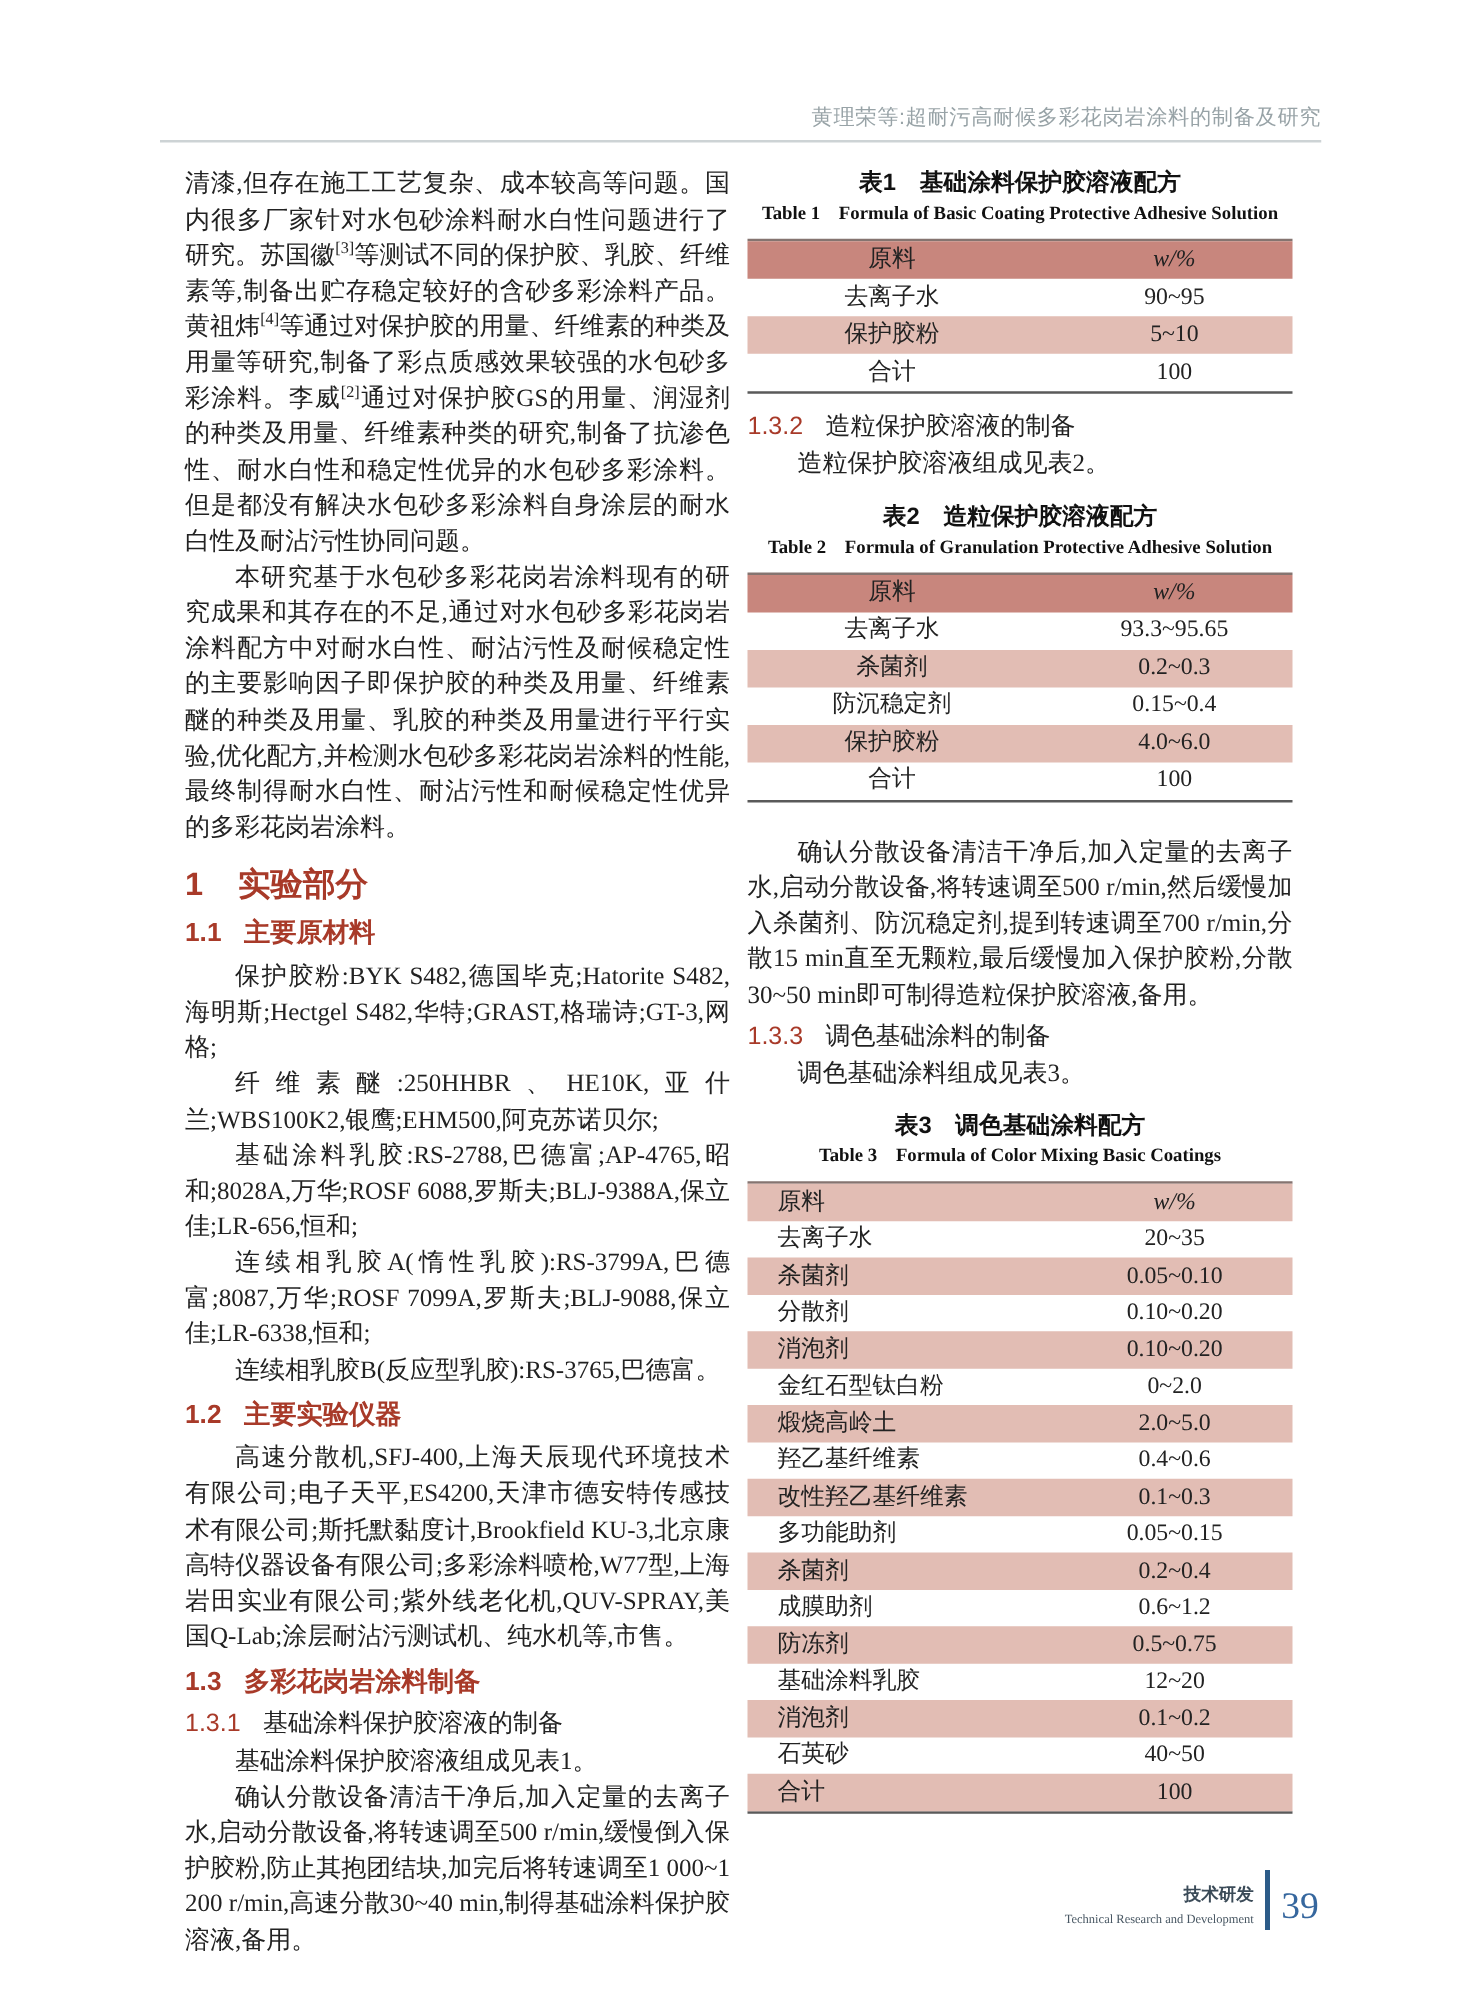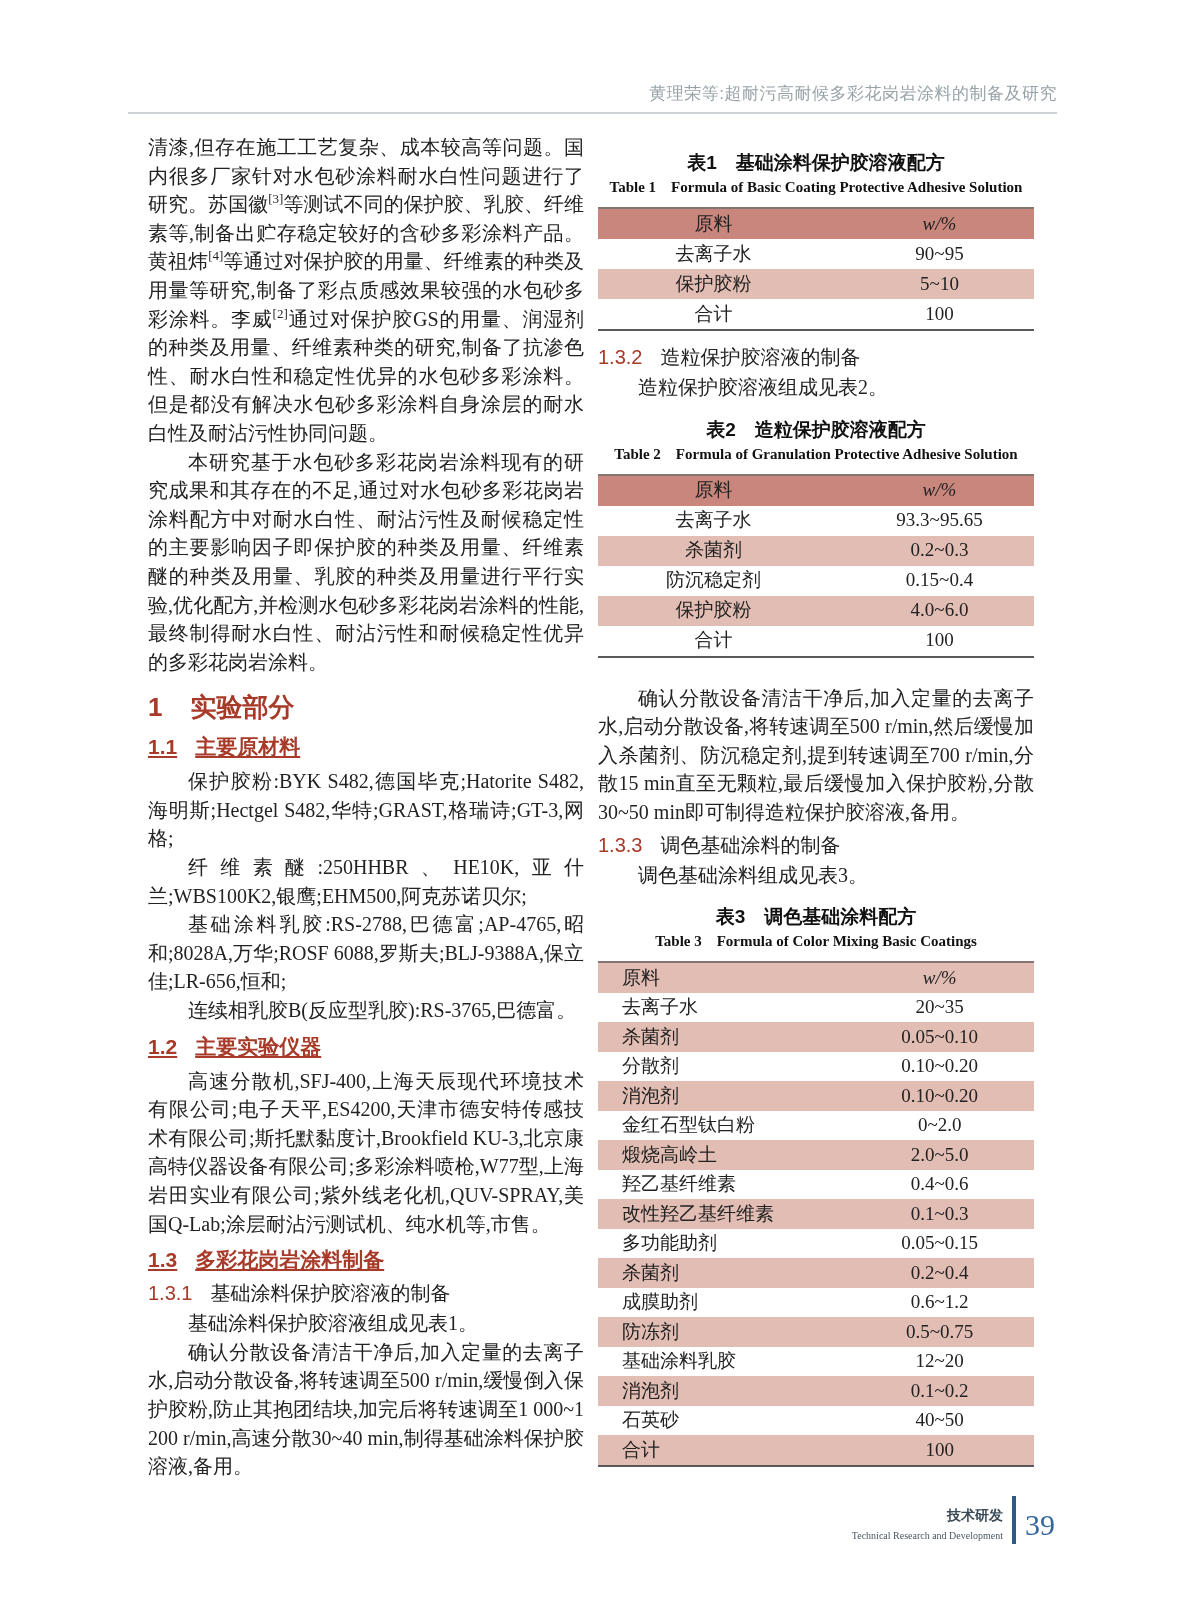"表1 基础涂料保护胶溶液配方" .cap-zh { margin-top: 18px -> 2px }
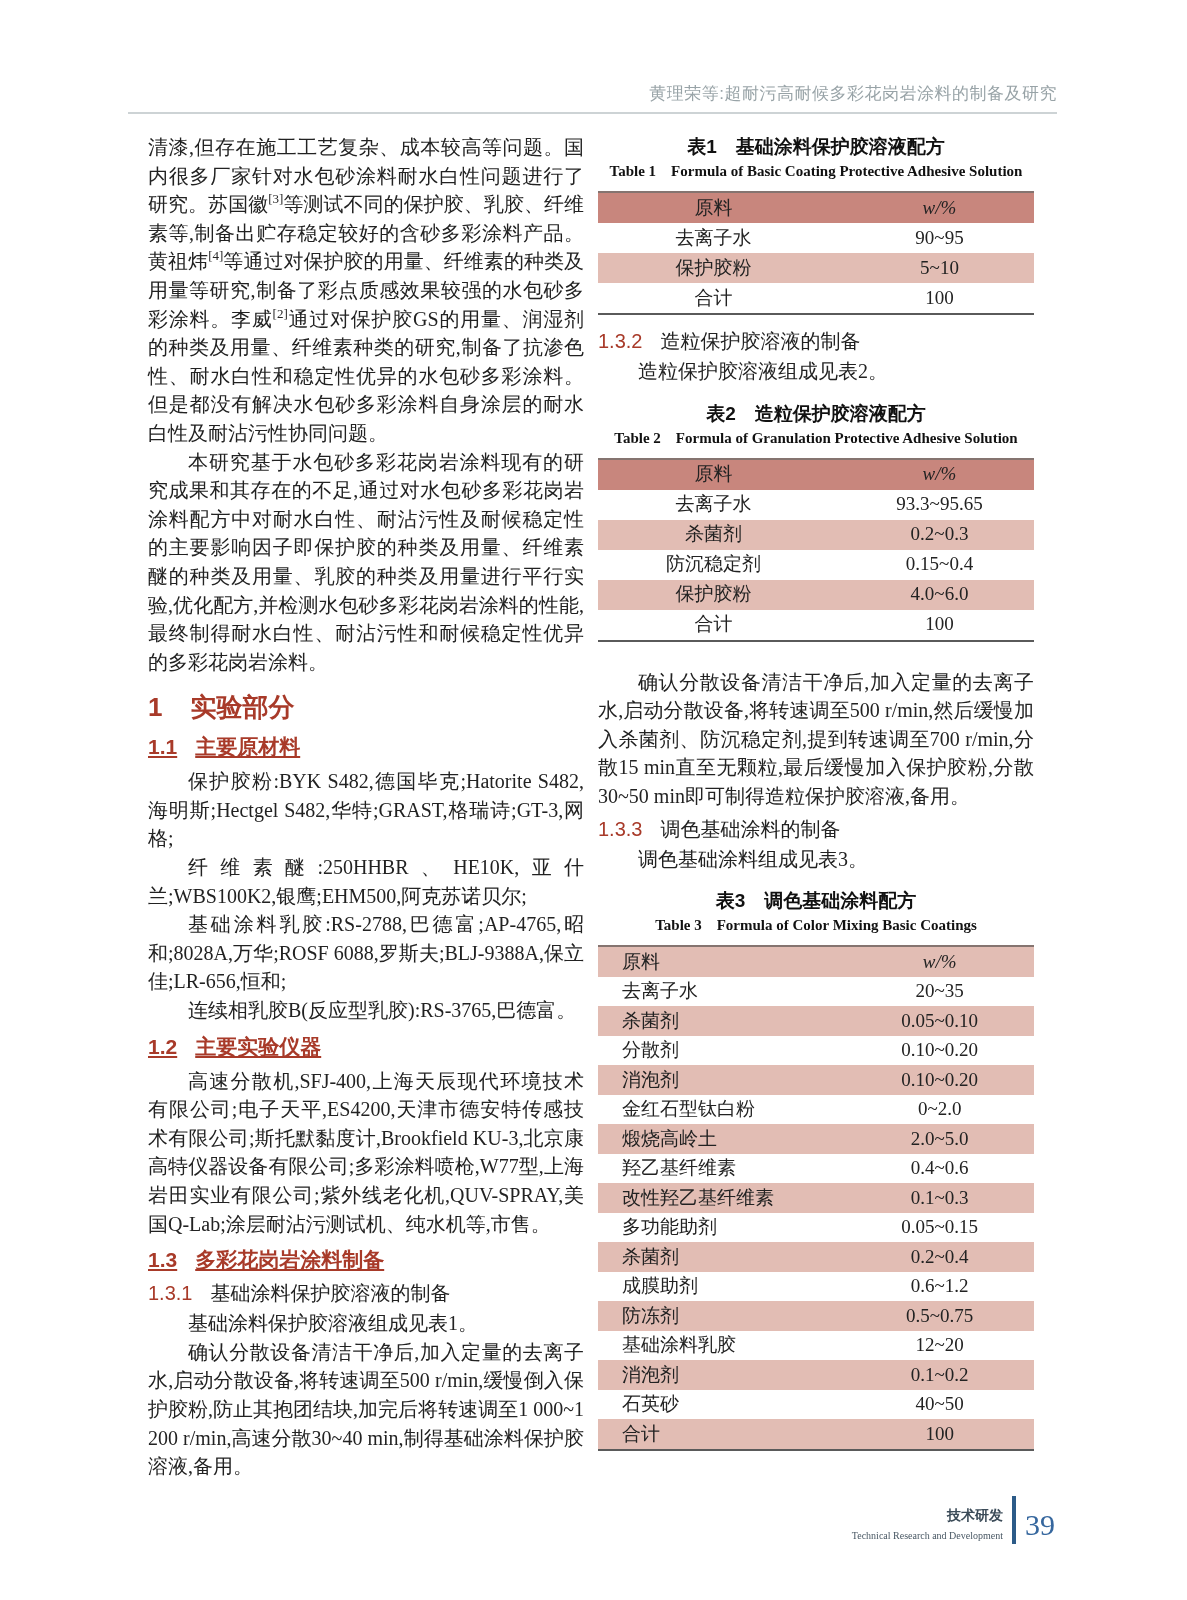"1.1 主要原材料" .h2 { text-decoration: underline -> none }
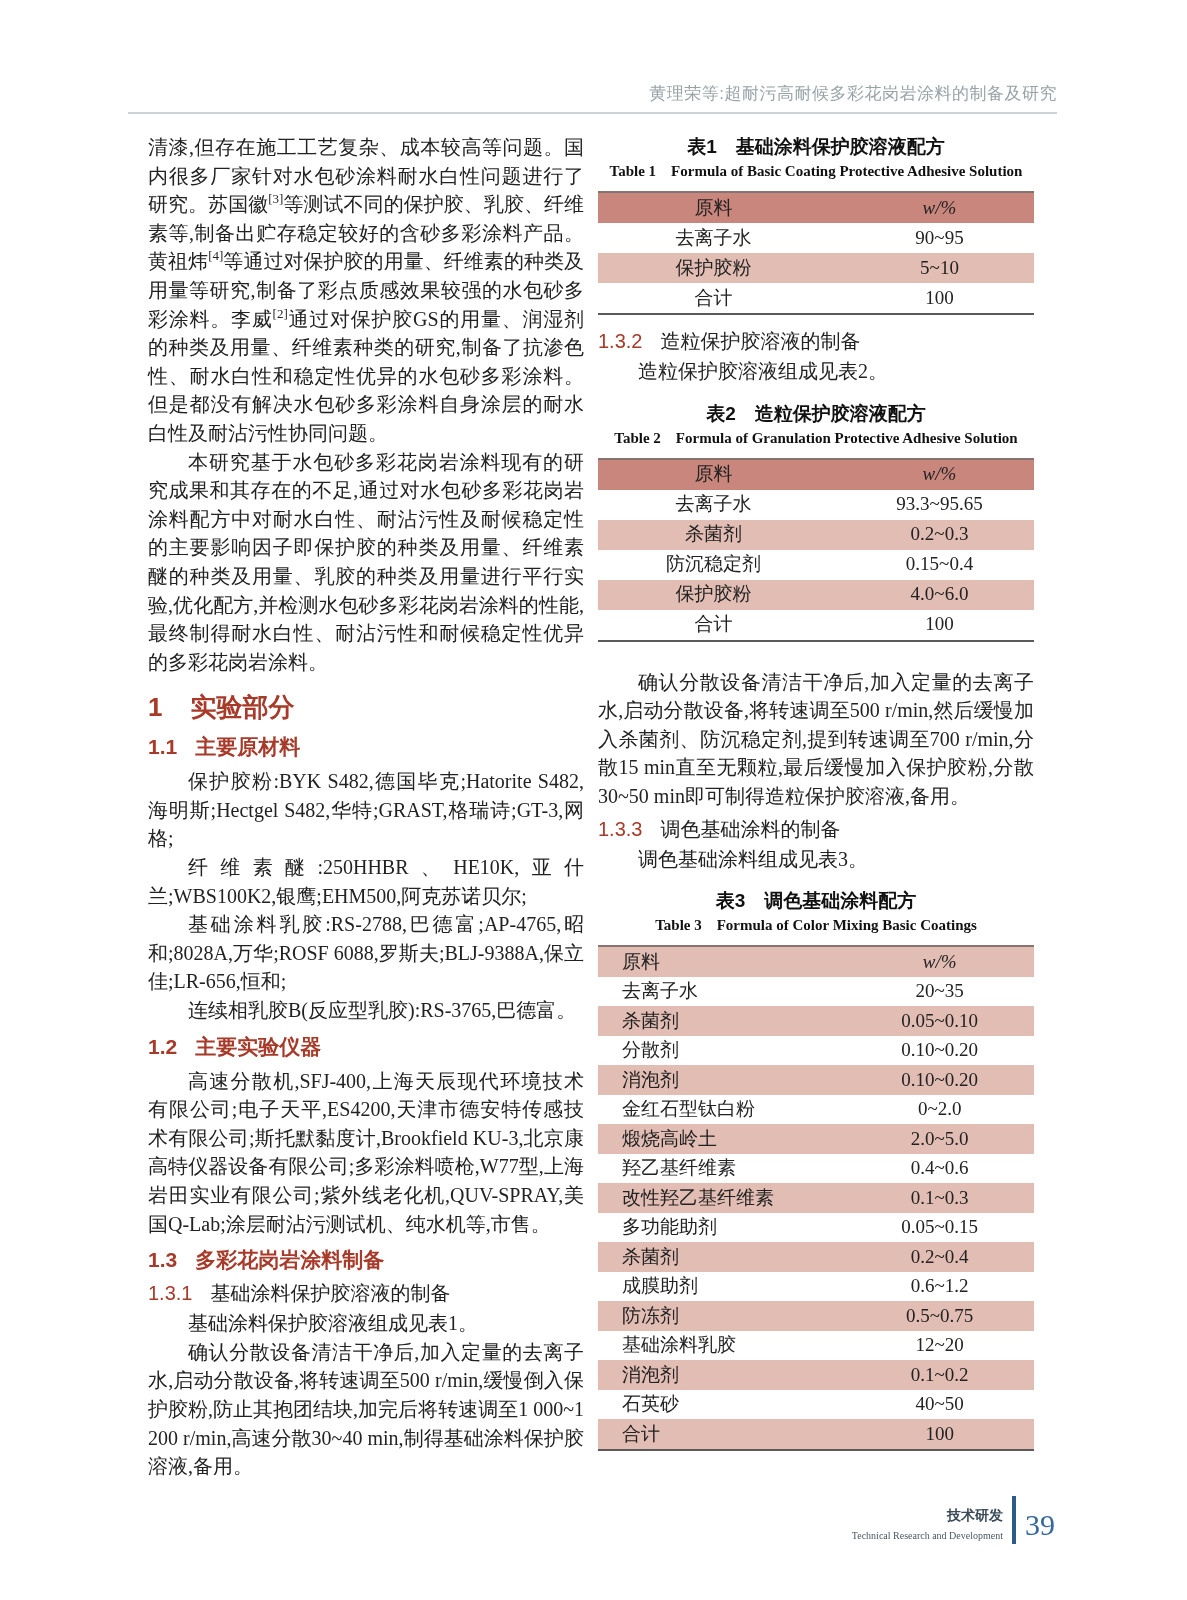"连续相乳胶A(惰性乳胶):RS-3799A,巴德富;8087,万华;ROSF" p.indent { html: none -> <p>连续相乳胶A(惰性乳胶):RS-3799A,巴德富;8087,万华;ROSF 7099A,罗斯夫;BLJ-9088,保立佳;LR-6338,恒和;</p> }
